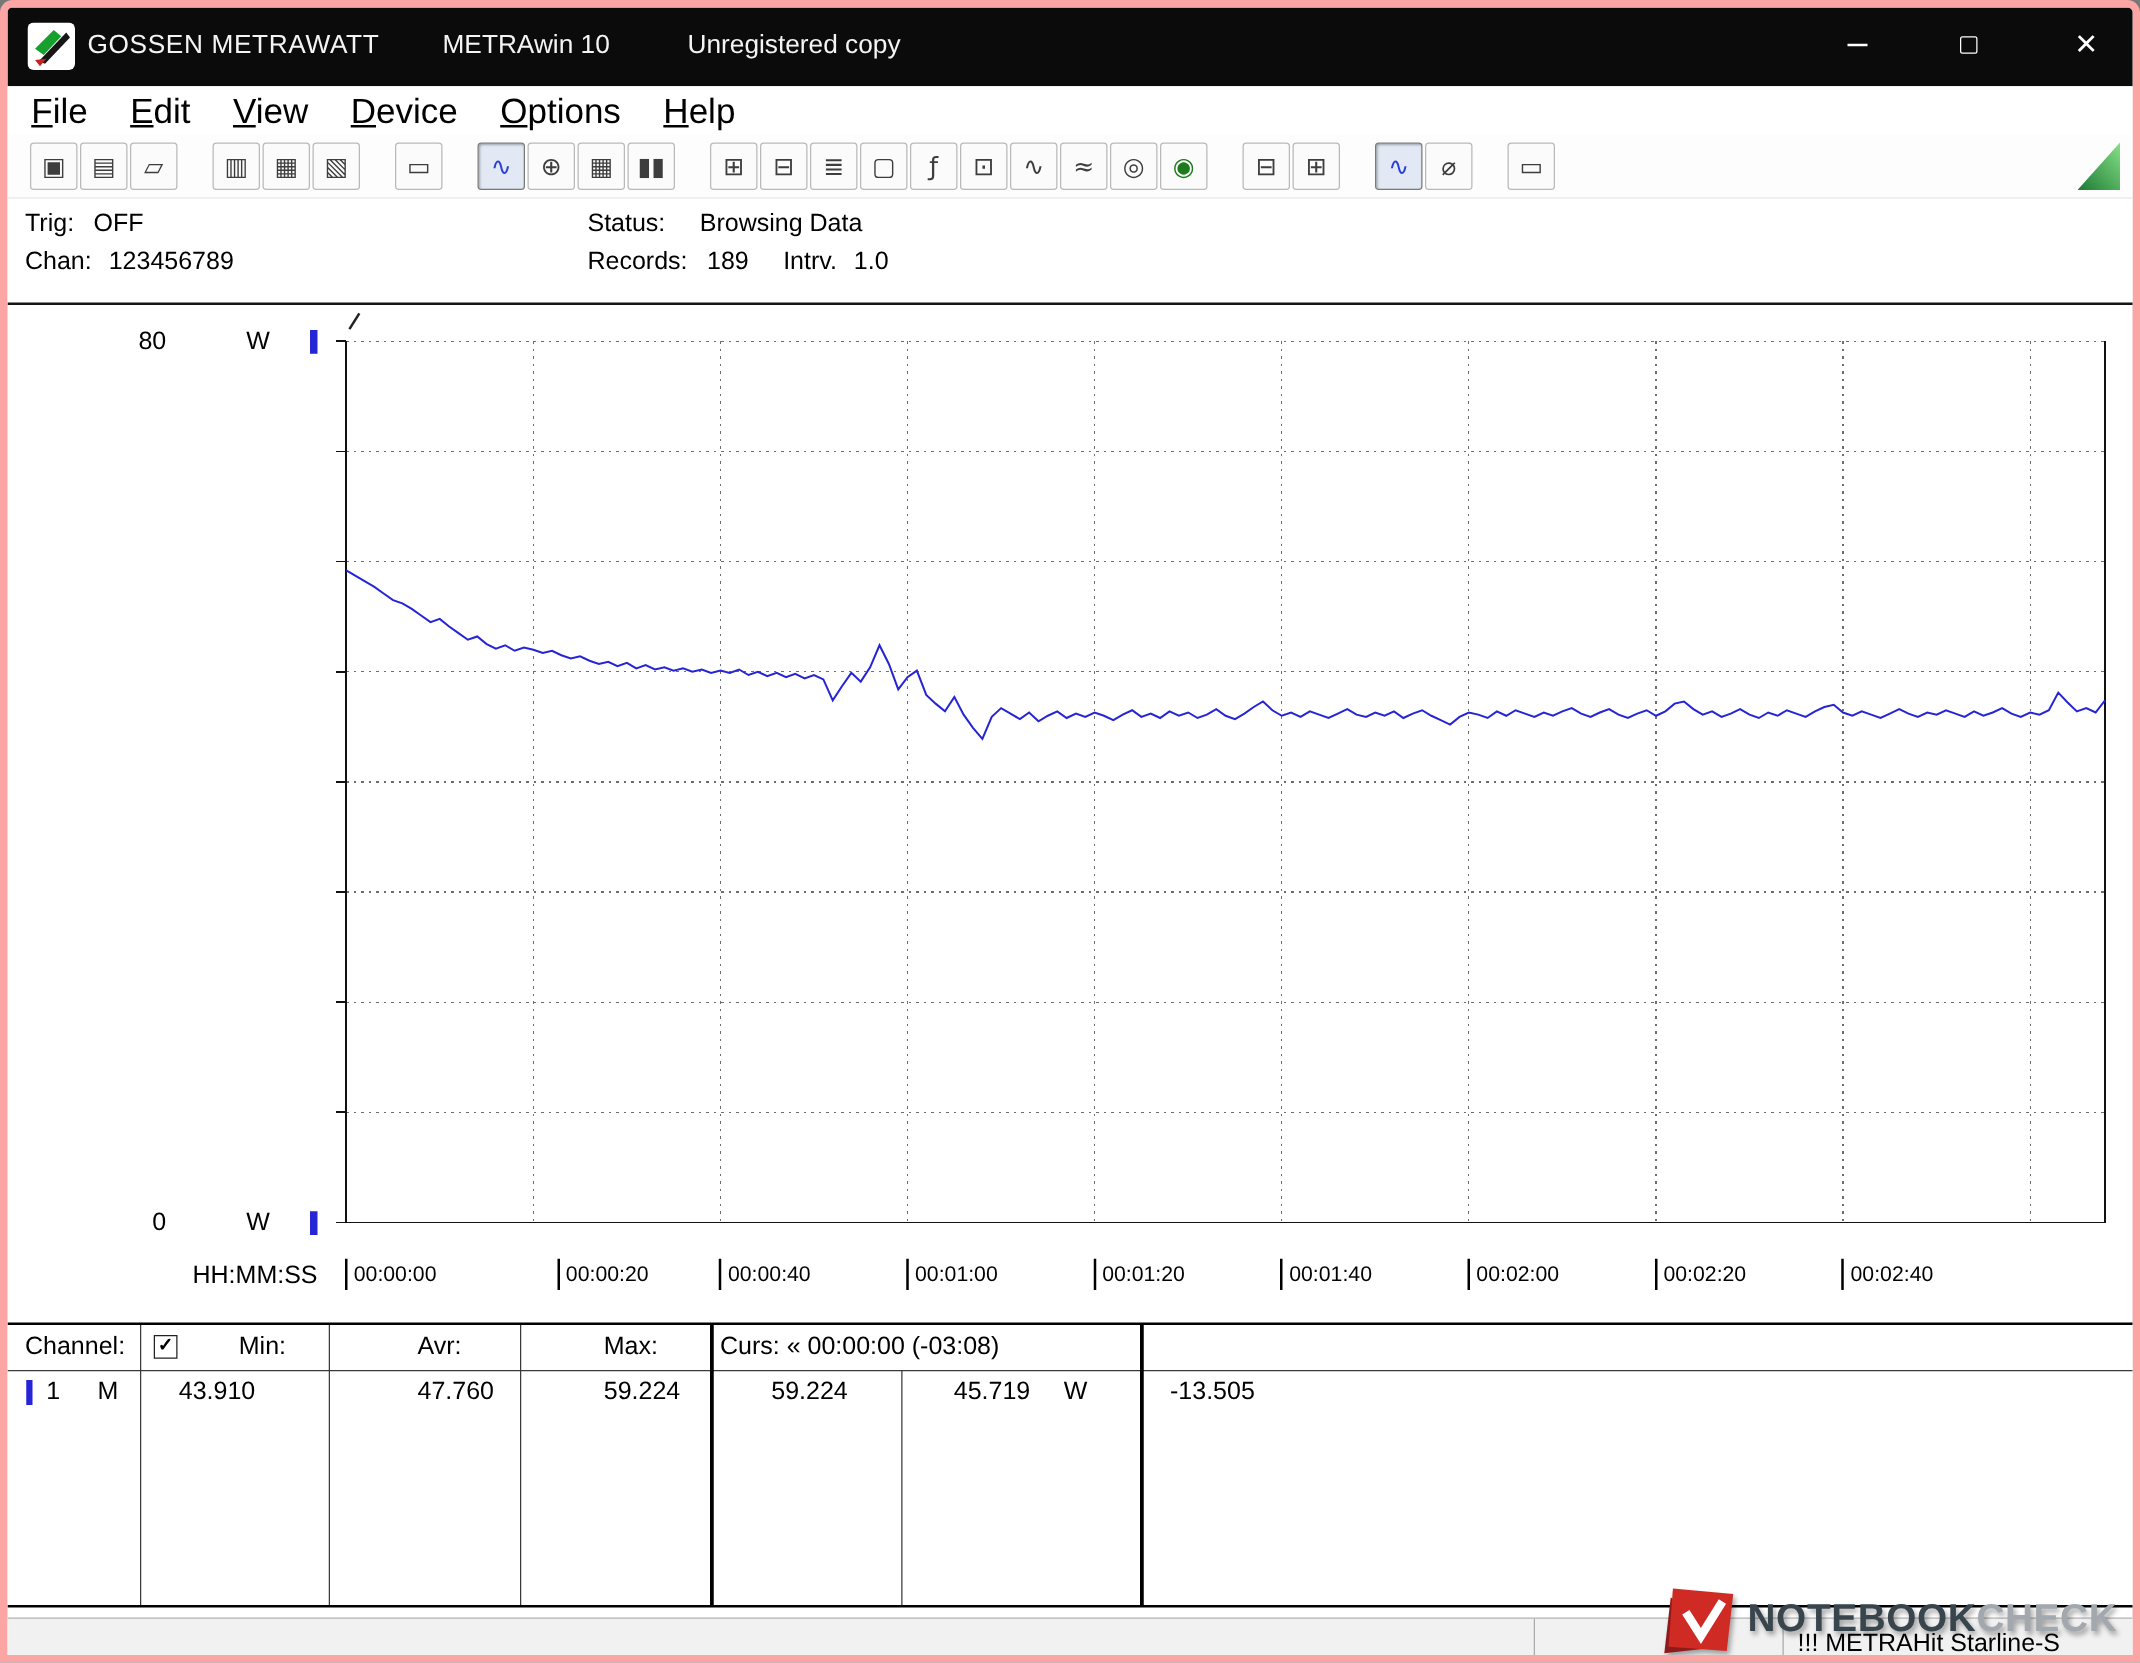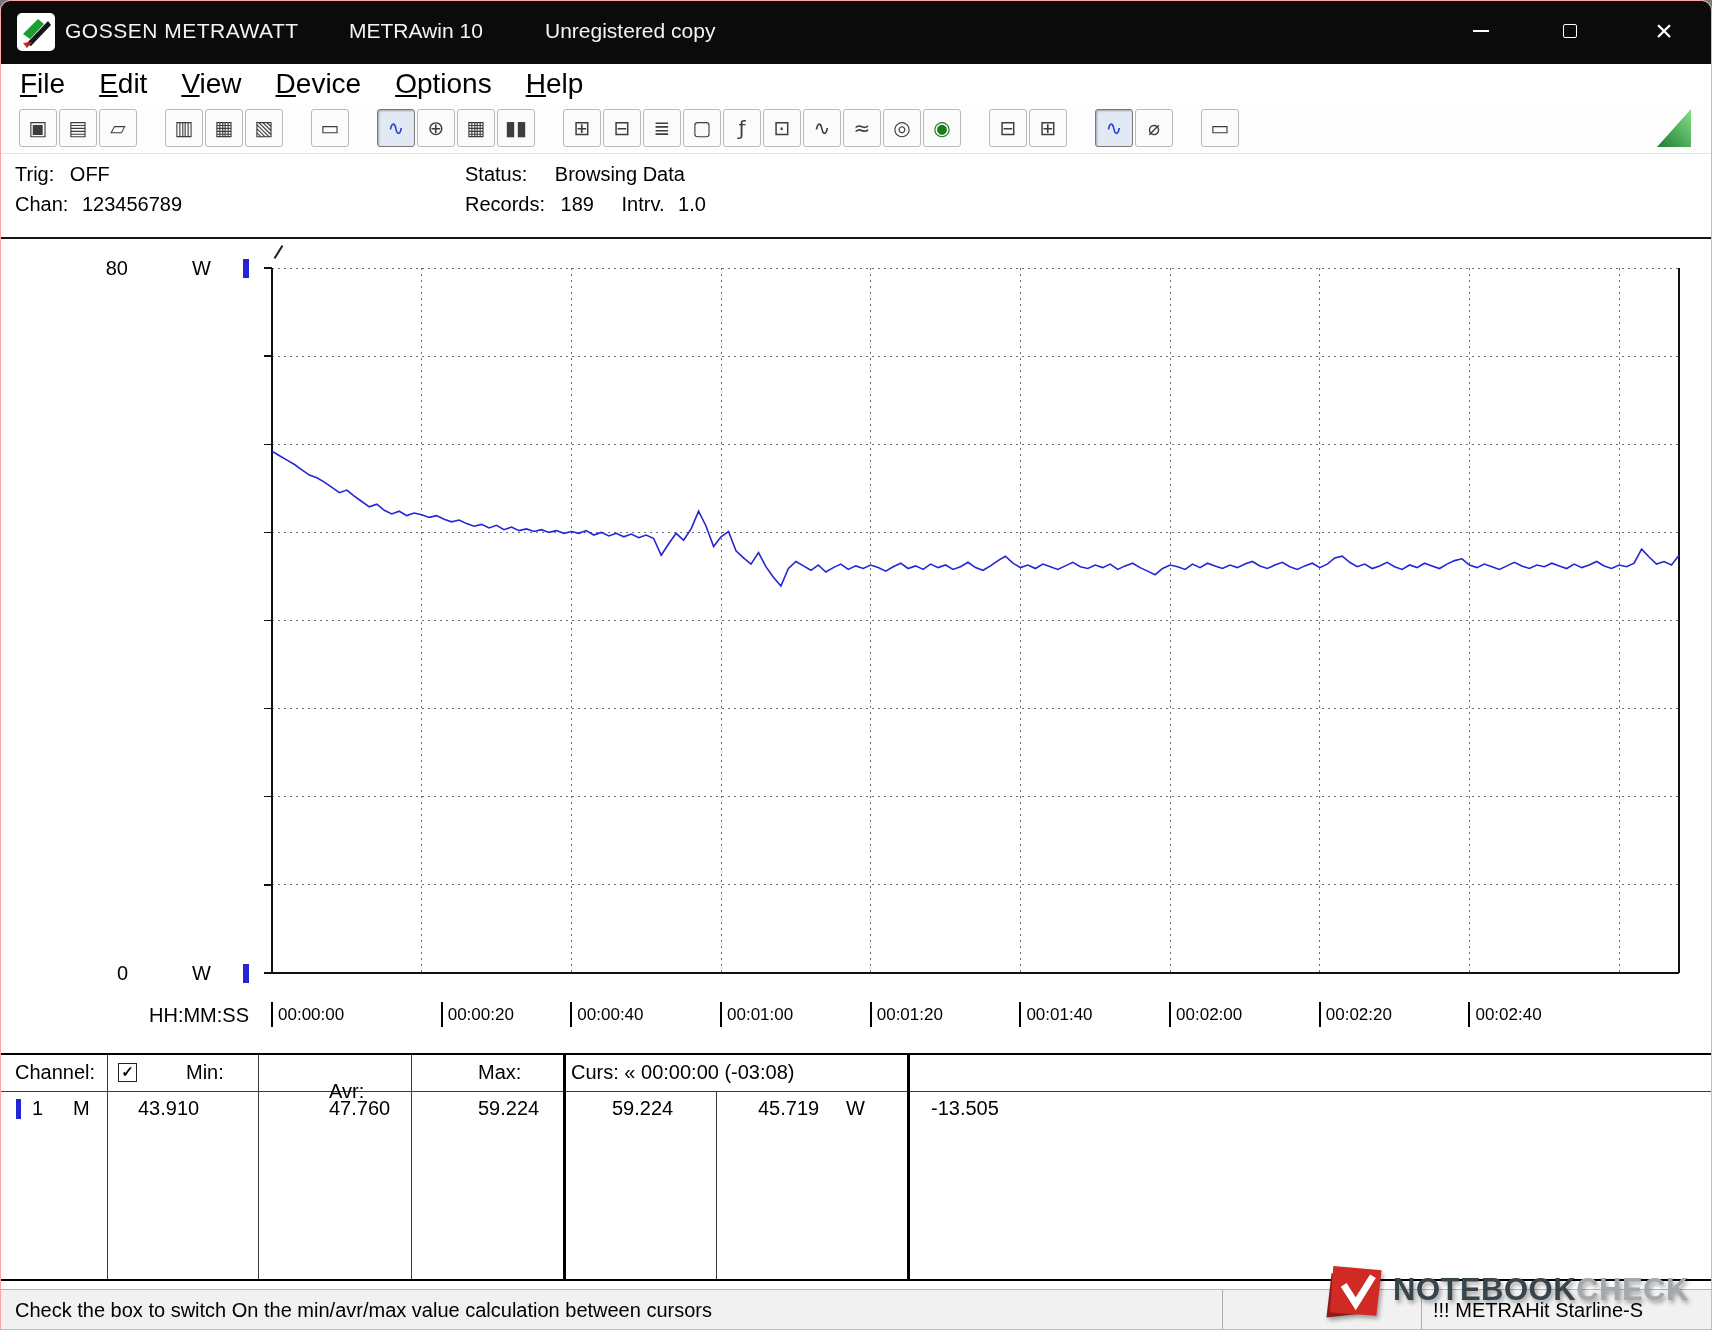"GOSSEN METRAWATT" .app { border: 1px solid #fca5a5 -> 6px solid #fca5a5 }
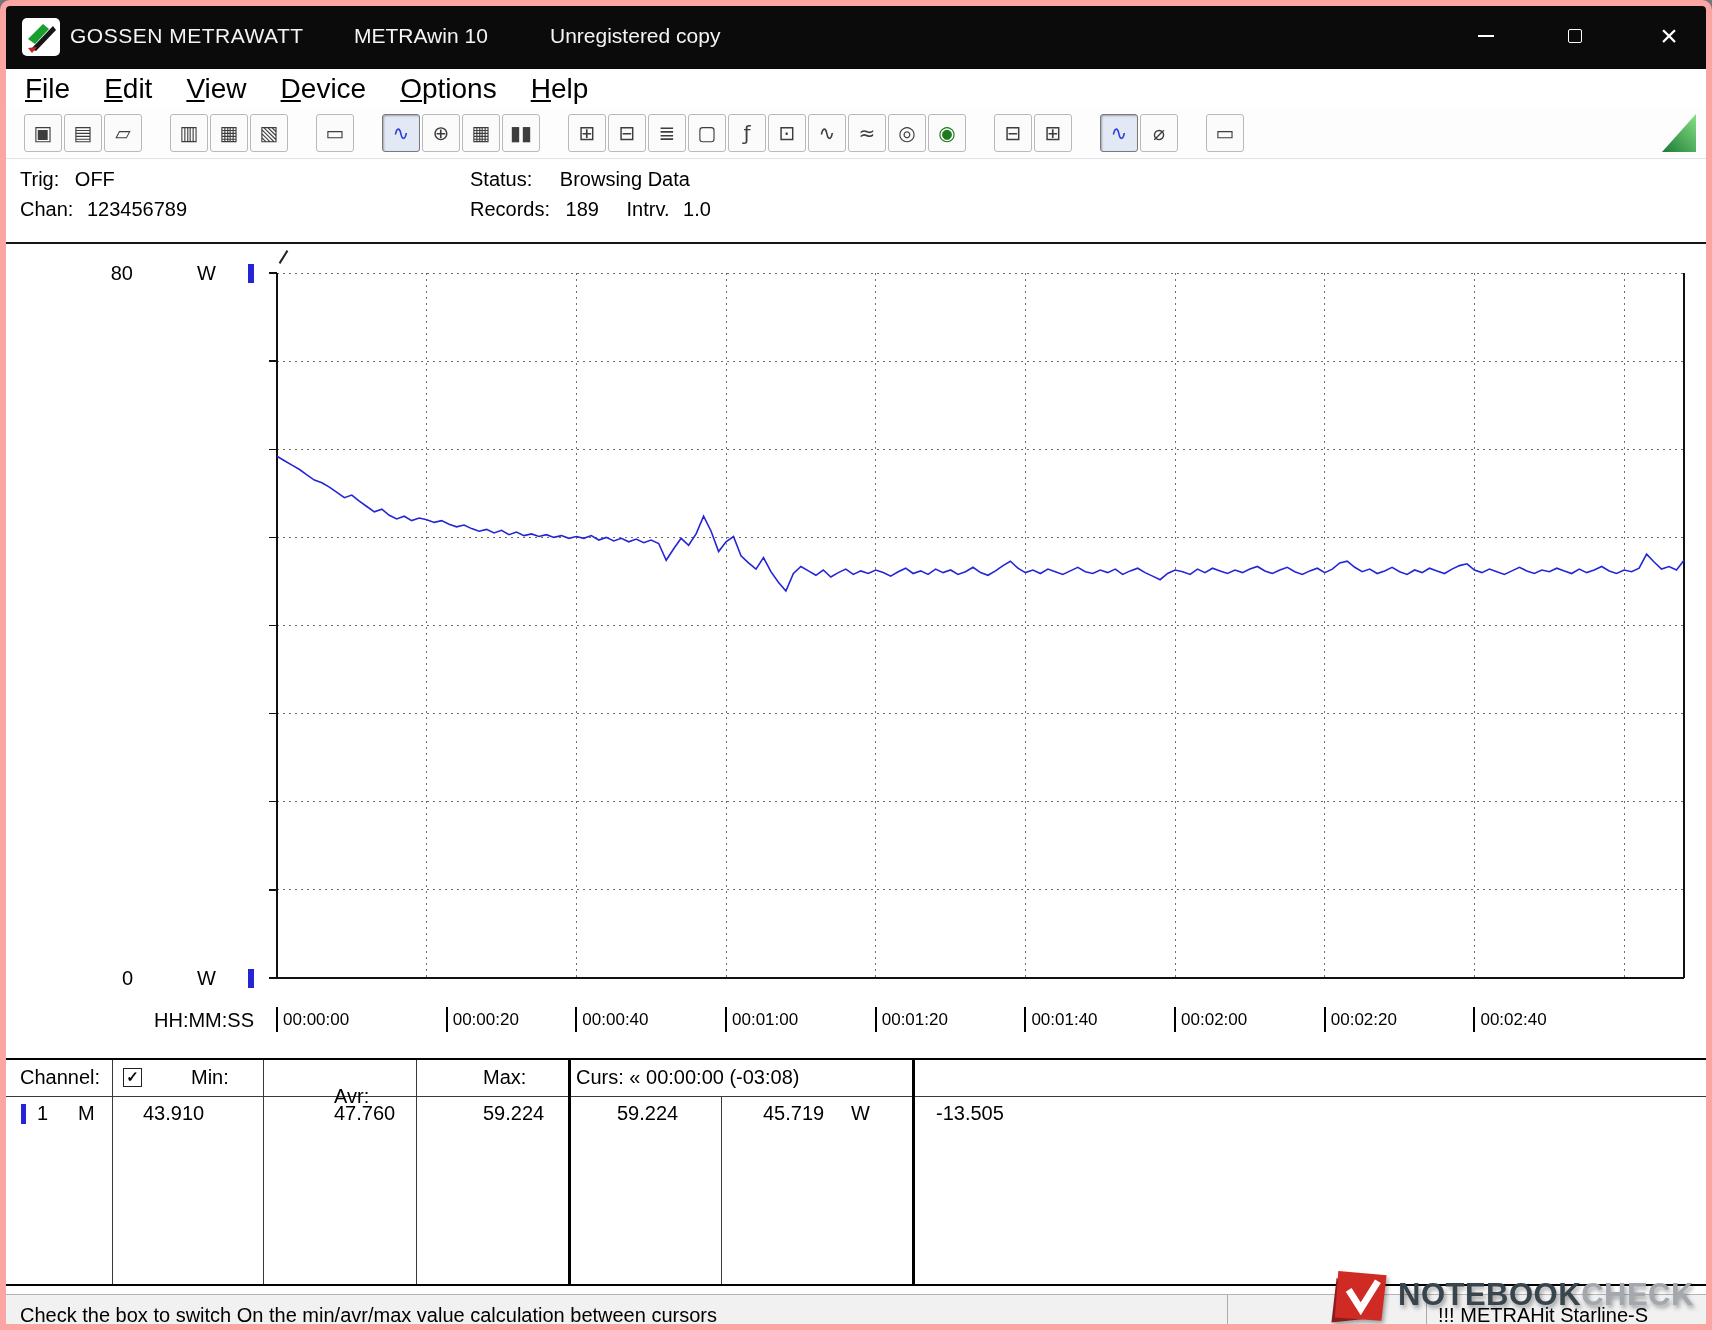"Avr:" span.rd-cell { margin-top: 19px -> none }
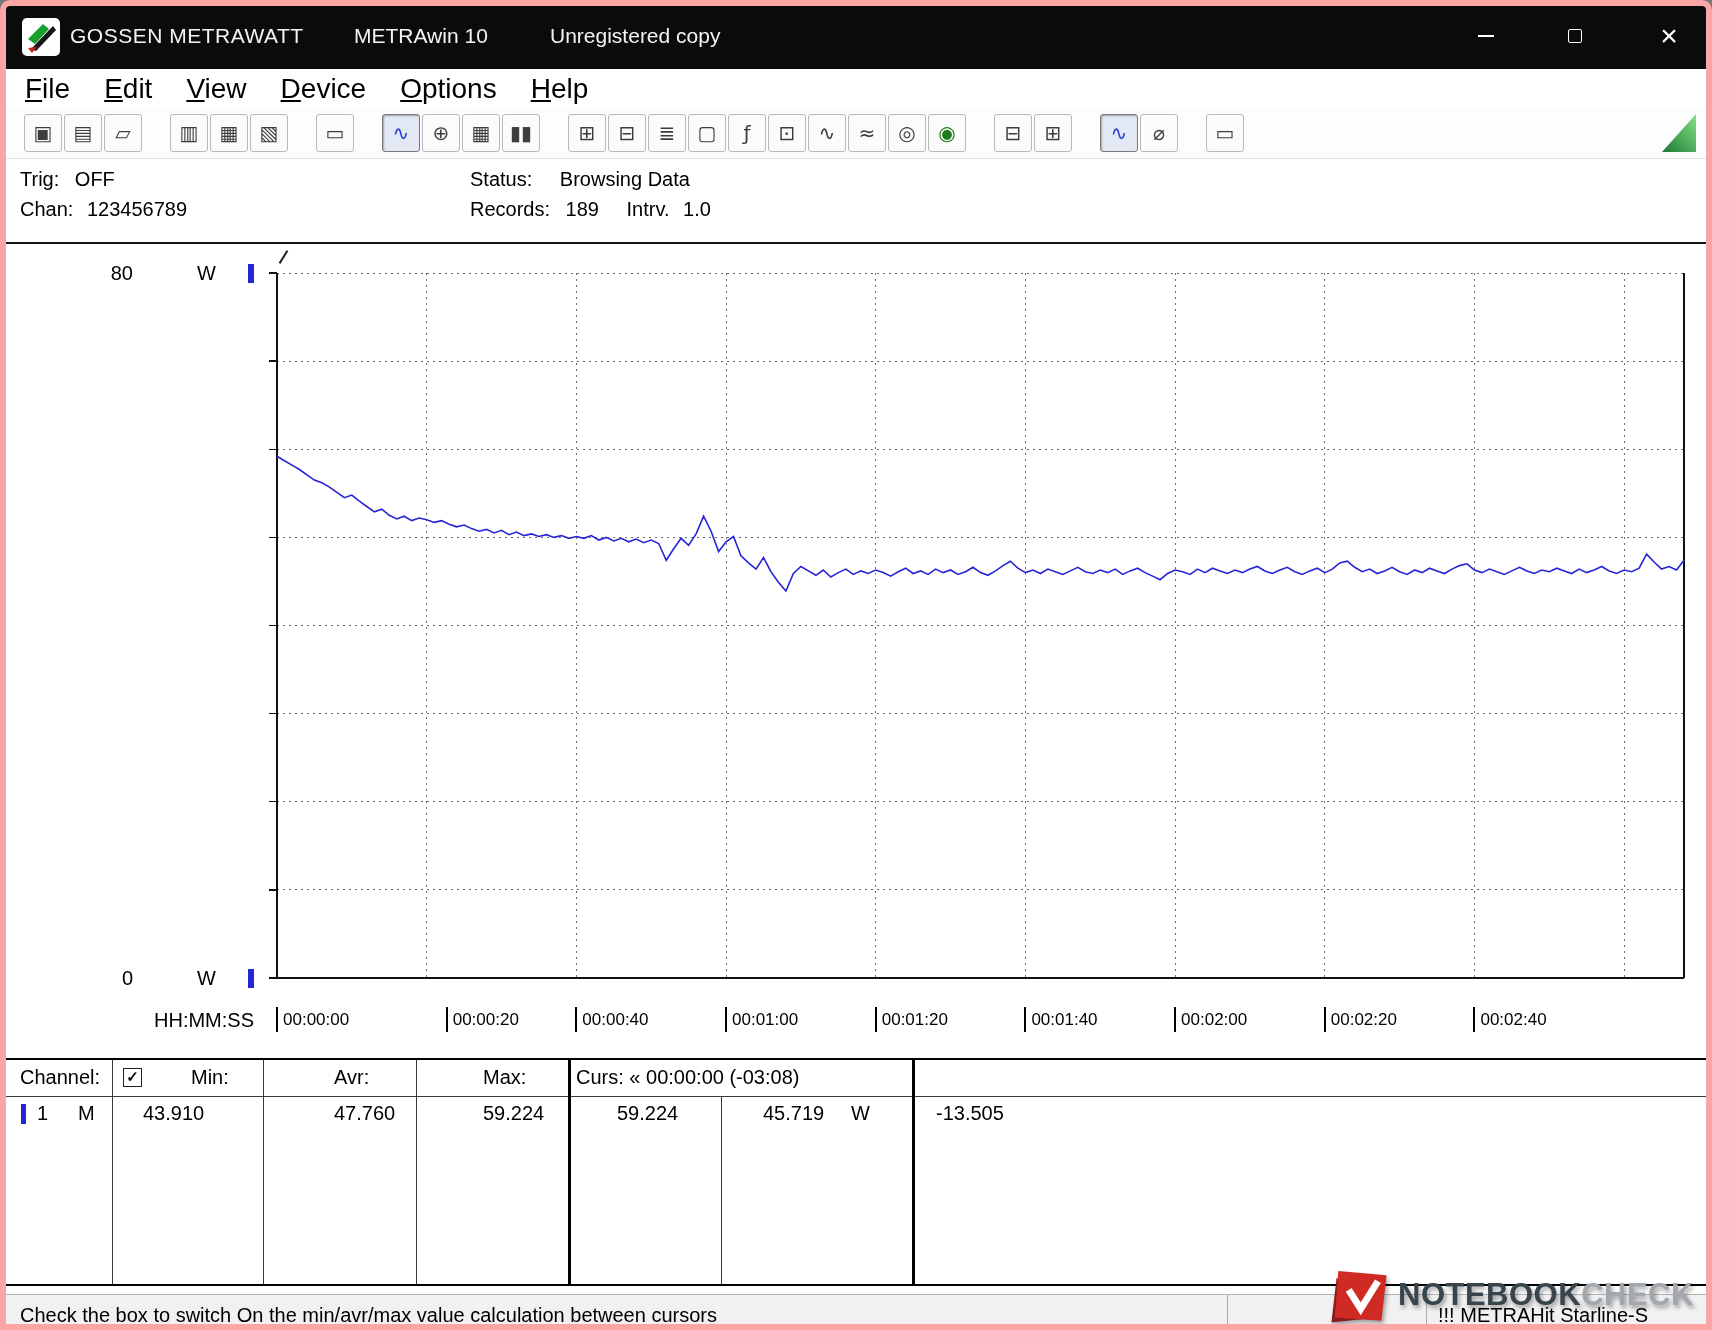"Check the box to switch" span.sb-text { html: <span>Check the box to switch On the min/avr/max value calculation between cursors</span> -> none }
